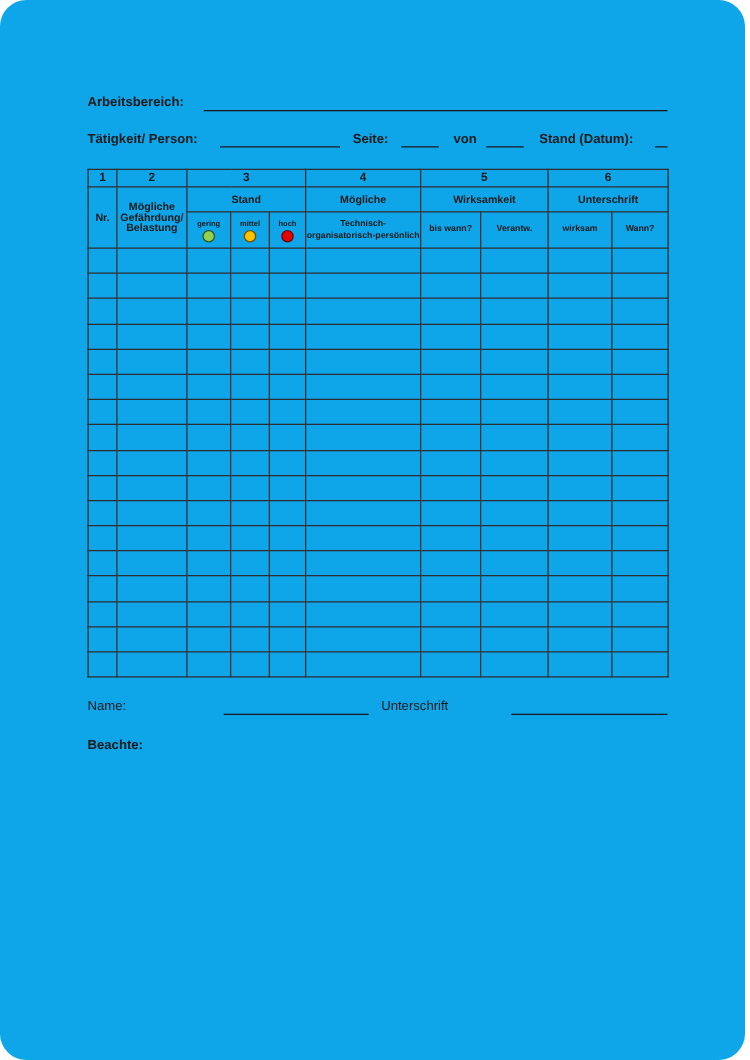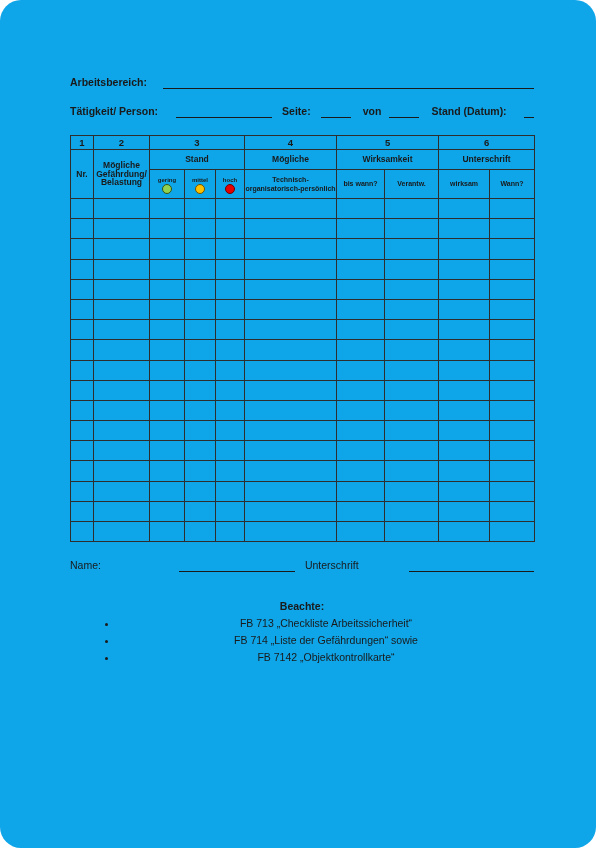"Beachte:" .notes { margin-top: 28px -> 18px; text-align: center -> none }
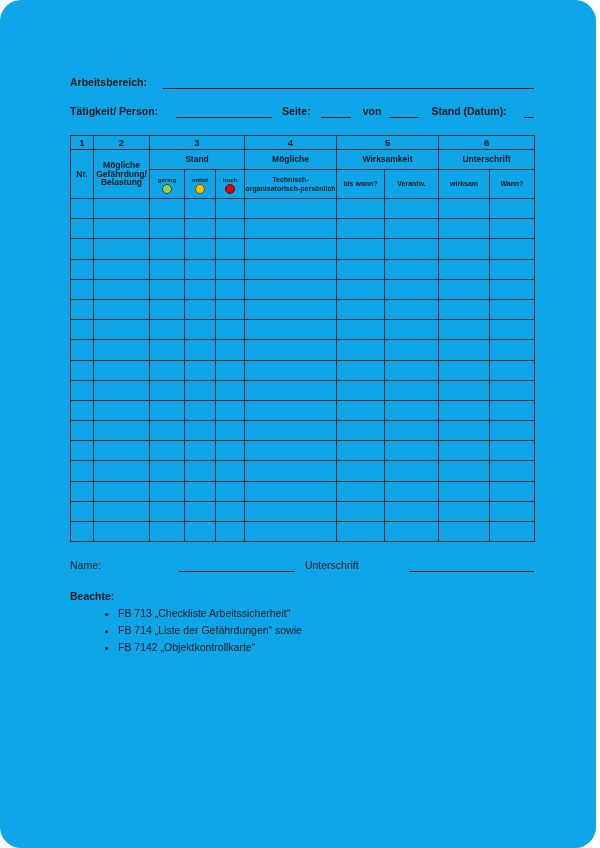"FB 713 „Checkliste Arbeitssicherheit“" ul { html: <ul> <li>FB 713 „Checkliste Arbeitssicherheit“</li> <li>FB 714 „Liste der Gefährdungen“ sowie</li> <li>FB 7142 „Objektkontrollkarte“</li> </ul> -> none }
